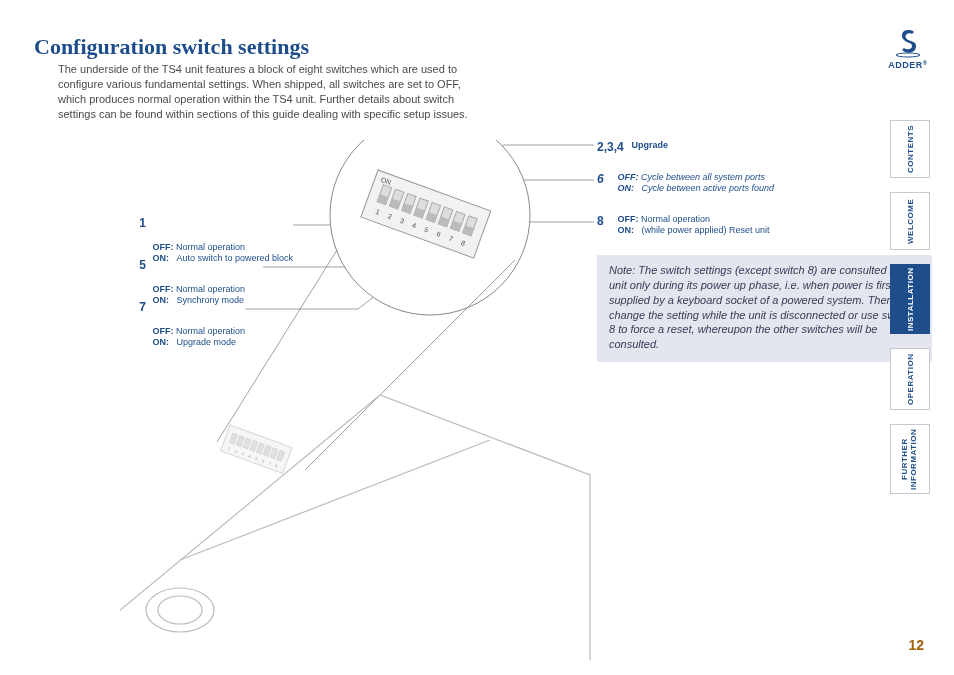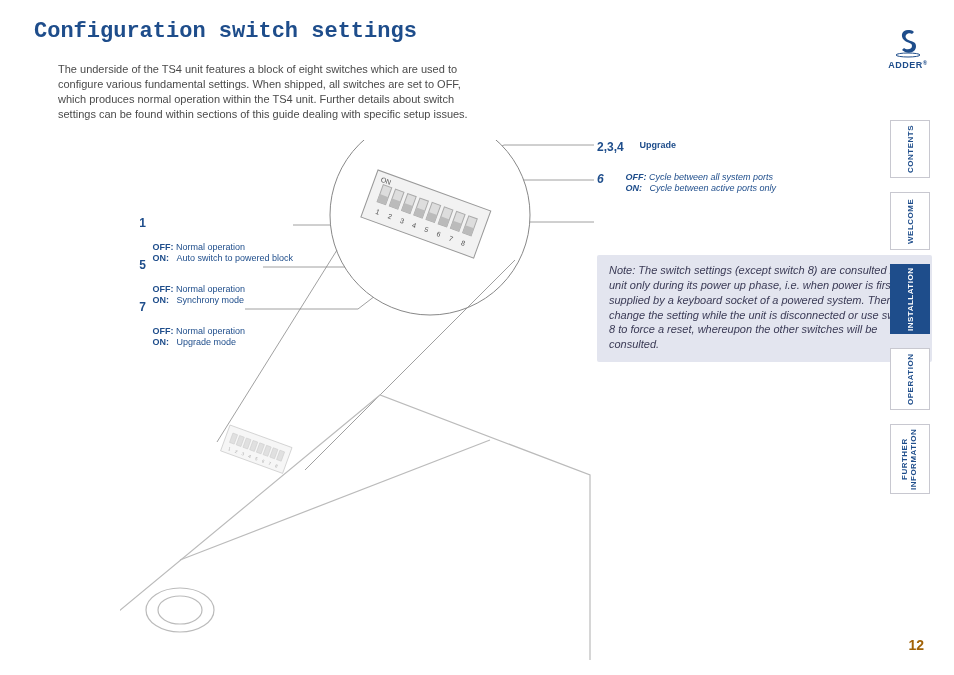"Configuration switch settings" .title { font-family: Liberation Mono, monospace -> Liberation Serif, serif; top: 19px -> 34px }
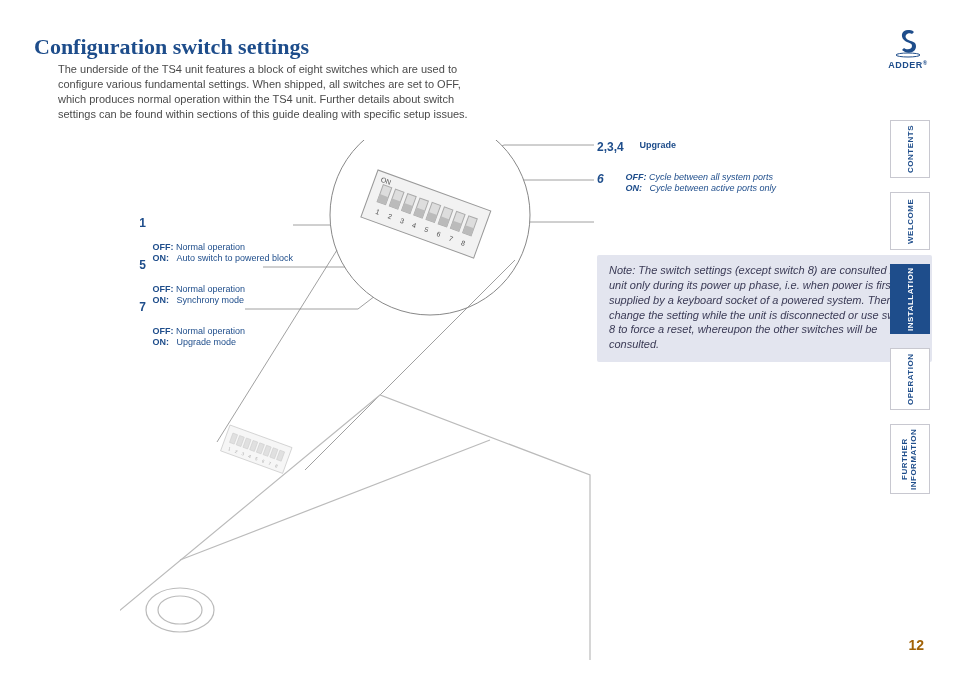"2,3,4" .callout-r .num { margin-right: 12px -> 4px }
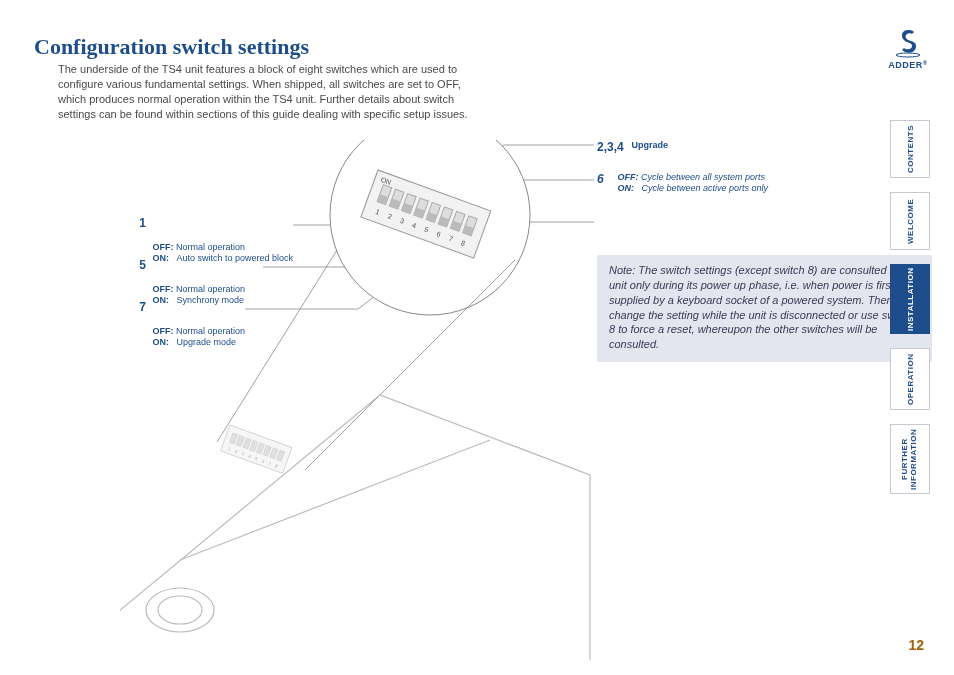"Cycle between active ports only" span { text: only -> found }
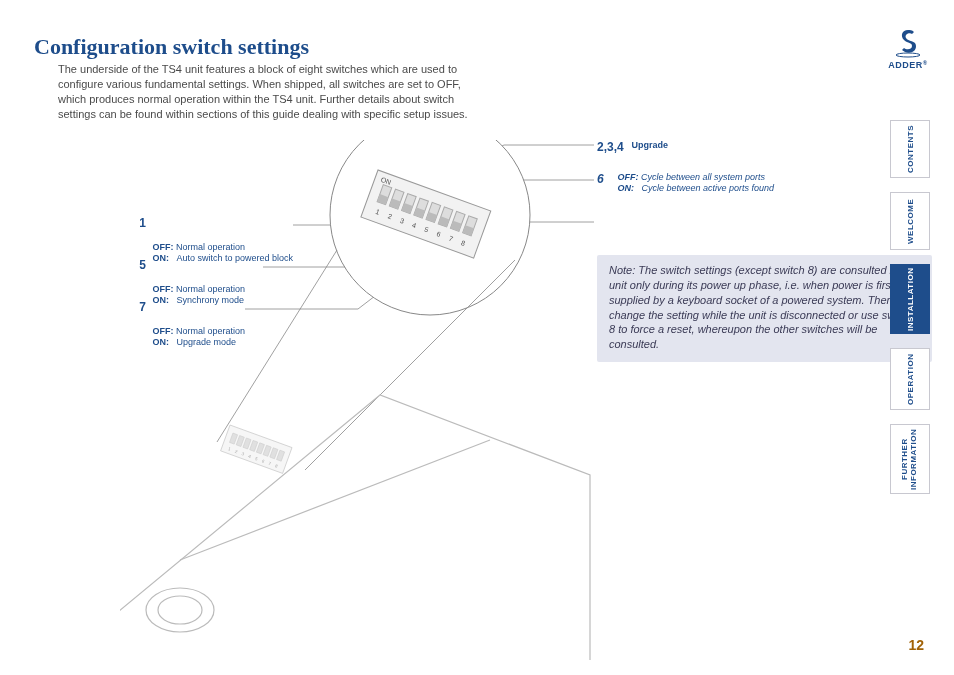"8 OFF: Normal operation" div.callout-r { html: none -> <div> <span>8</span> <span> <span>OFF:</span>&nbsp;<span>Normal operation</span><br> <span>ON:</span>&nbsp;&nbsp;&nbsp;<span>(while power applied) Reset unit</span> </span> </div> }
